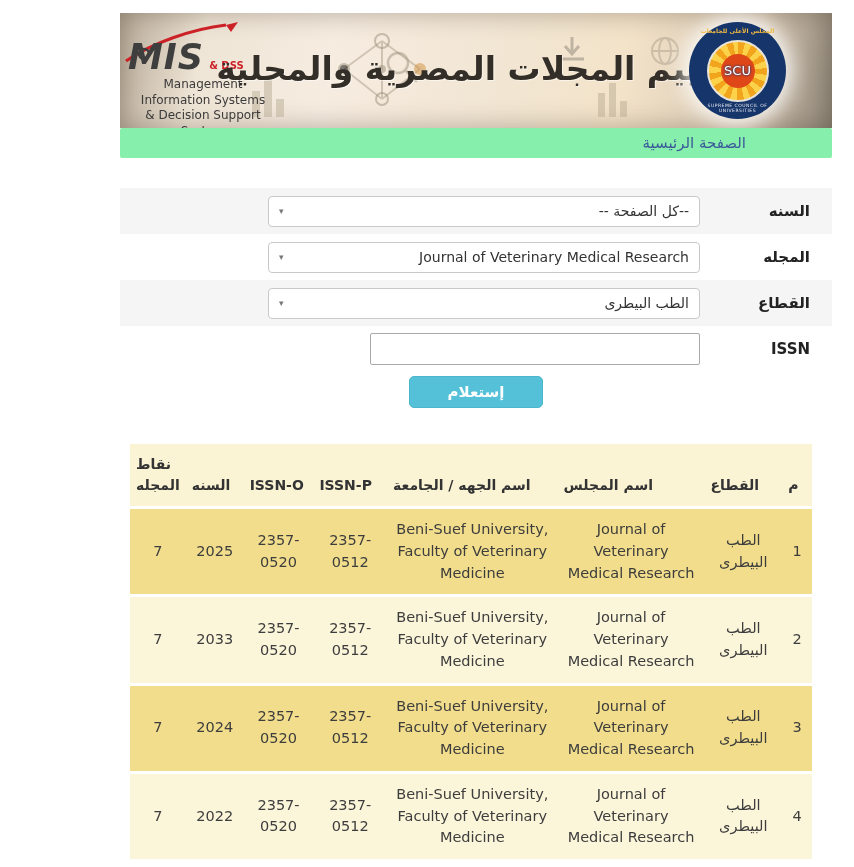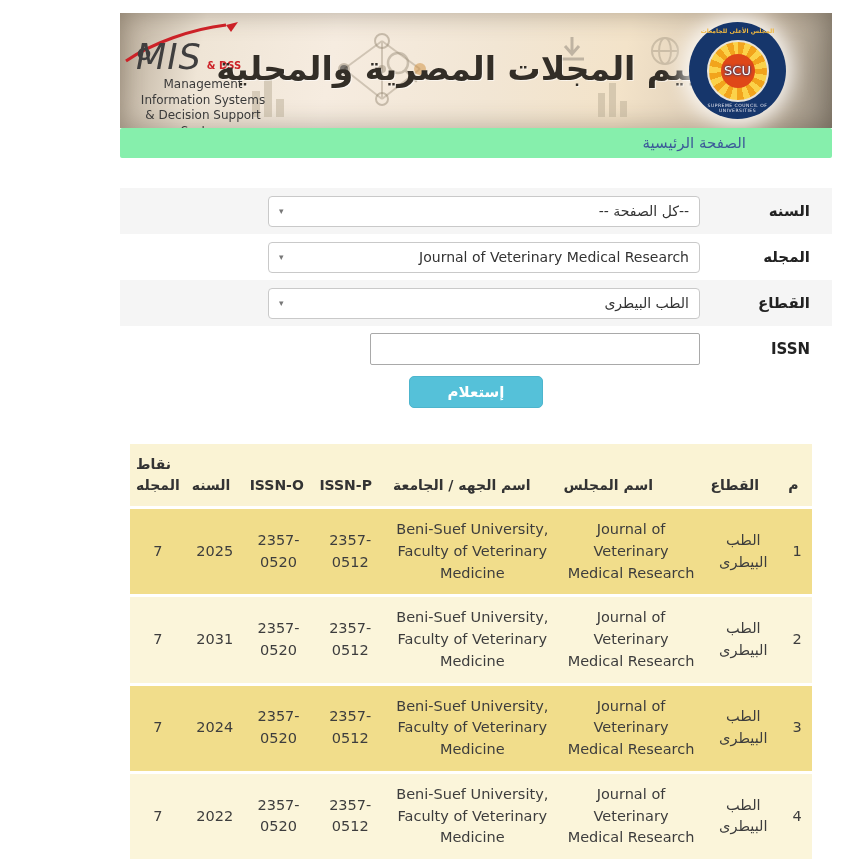"MIS" .mis-main { font-weight: 400 -> 700; margin-left: 8px -> none }
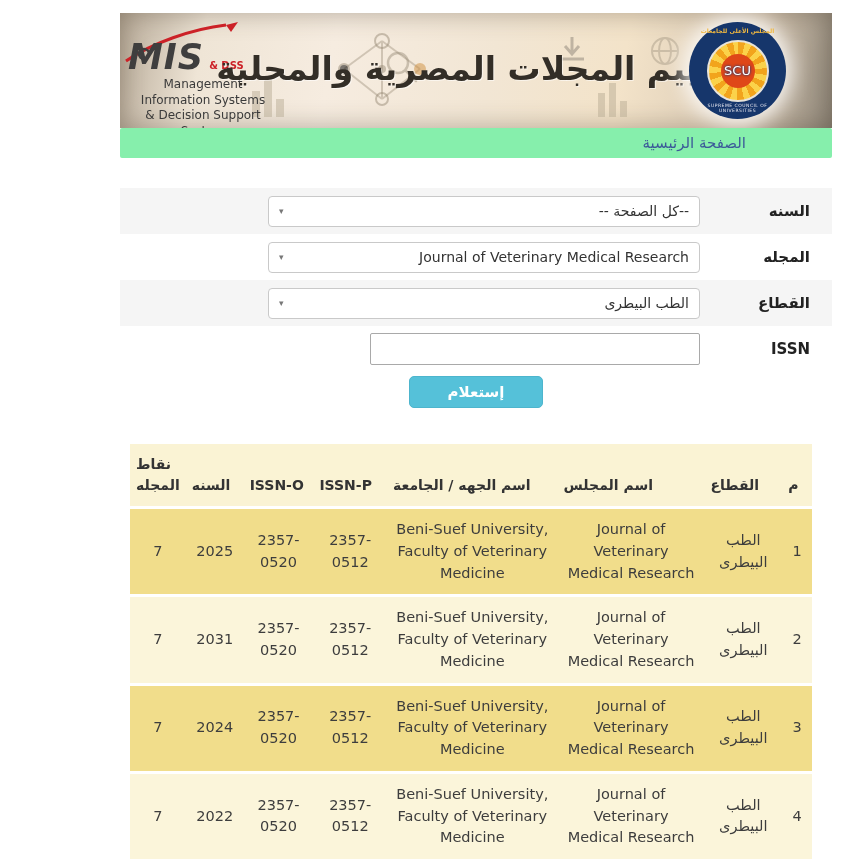"2031" td { text: 2031 -> 2033 }
